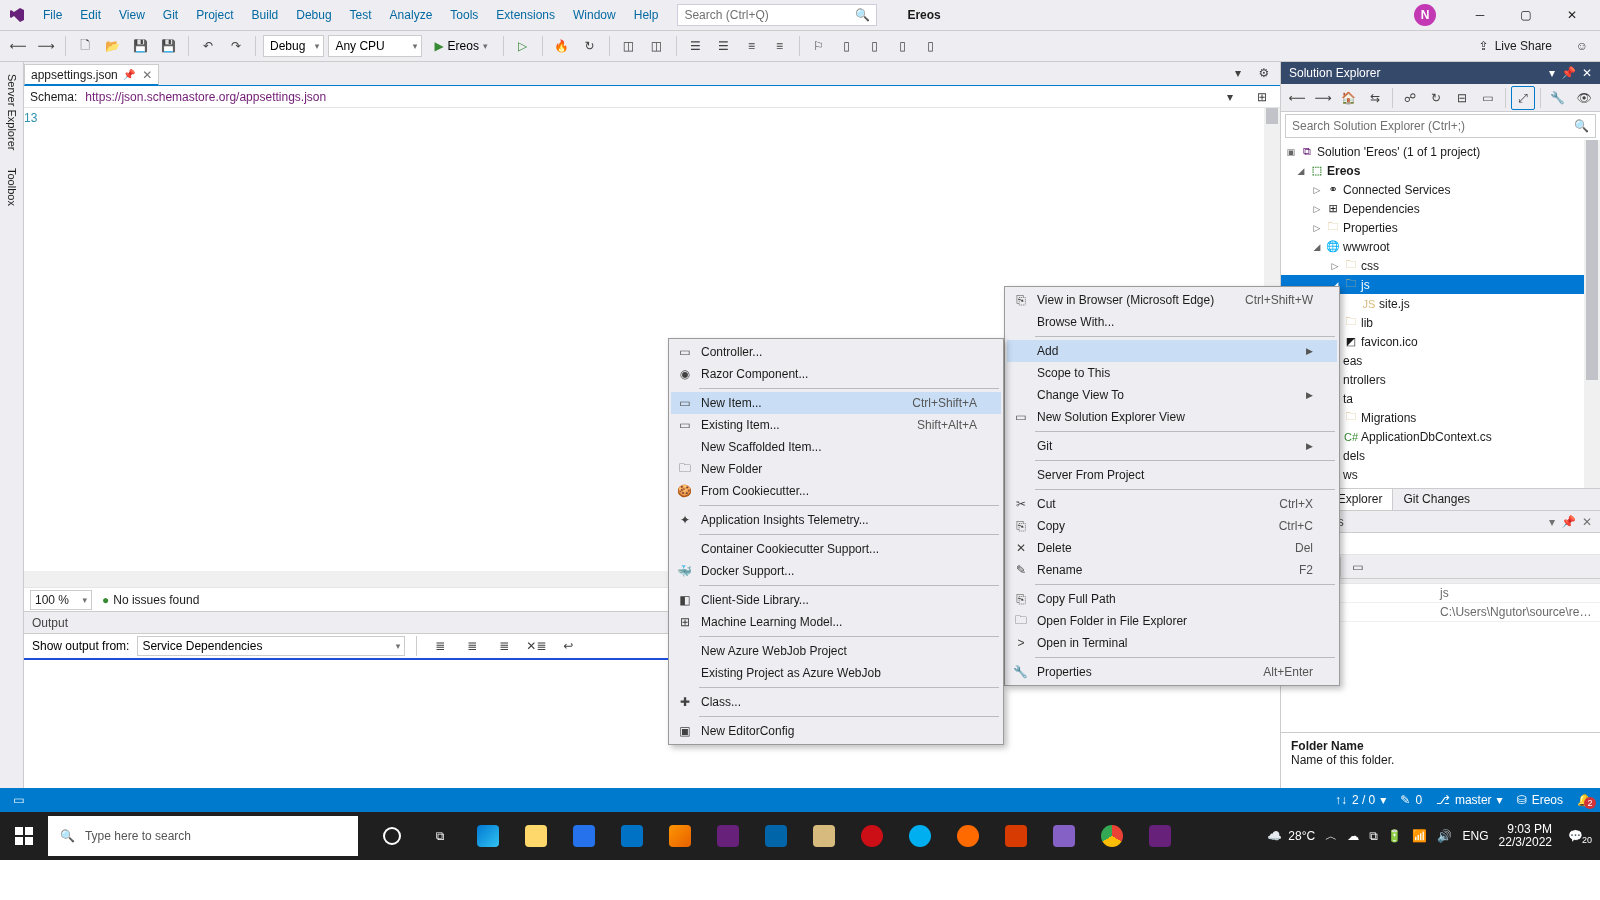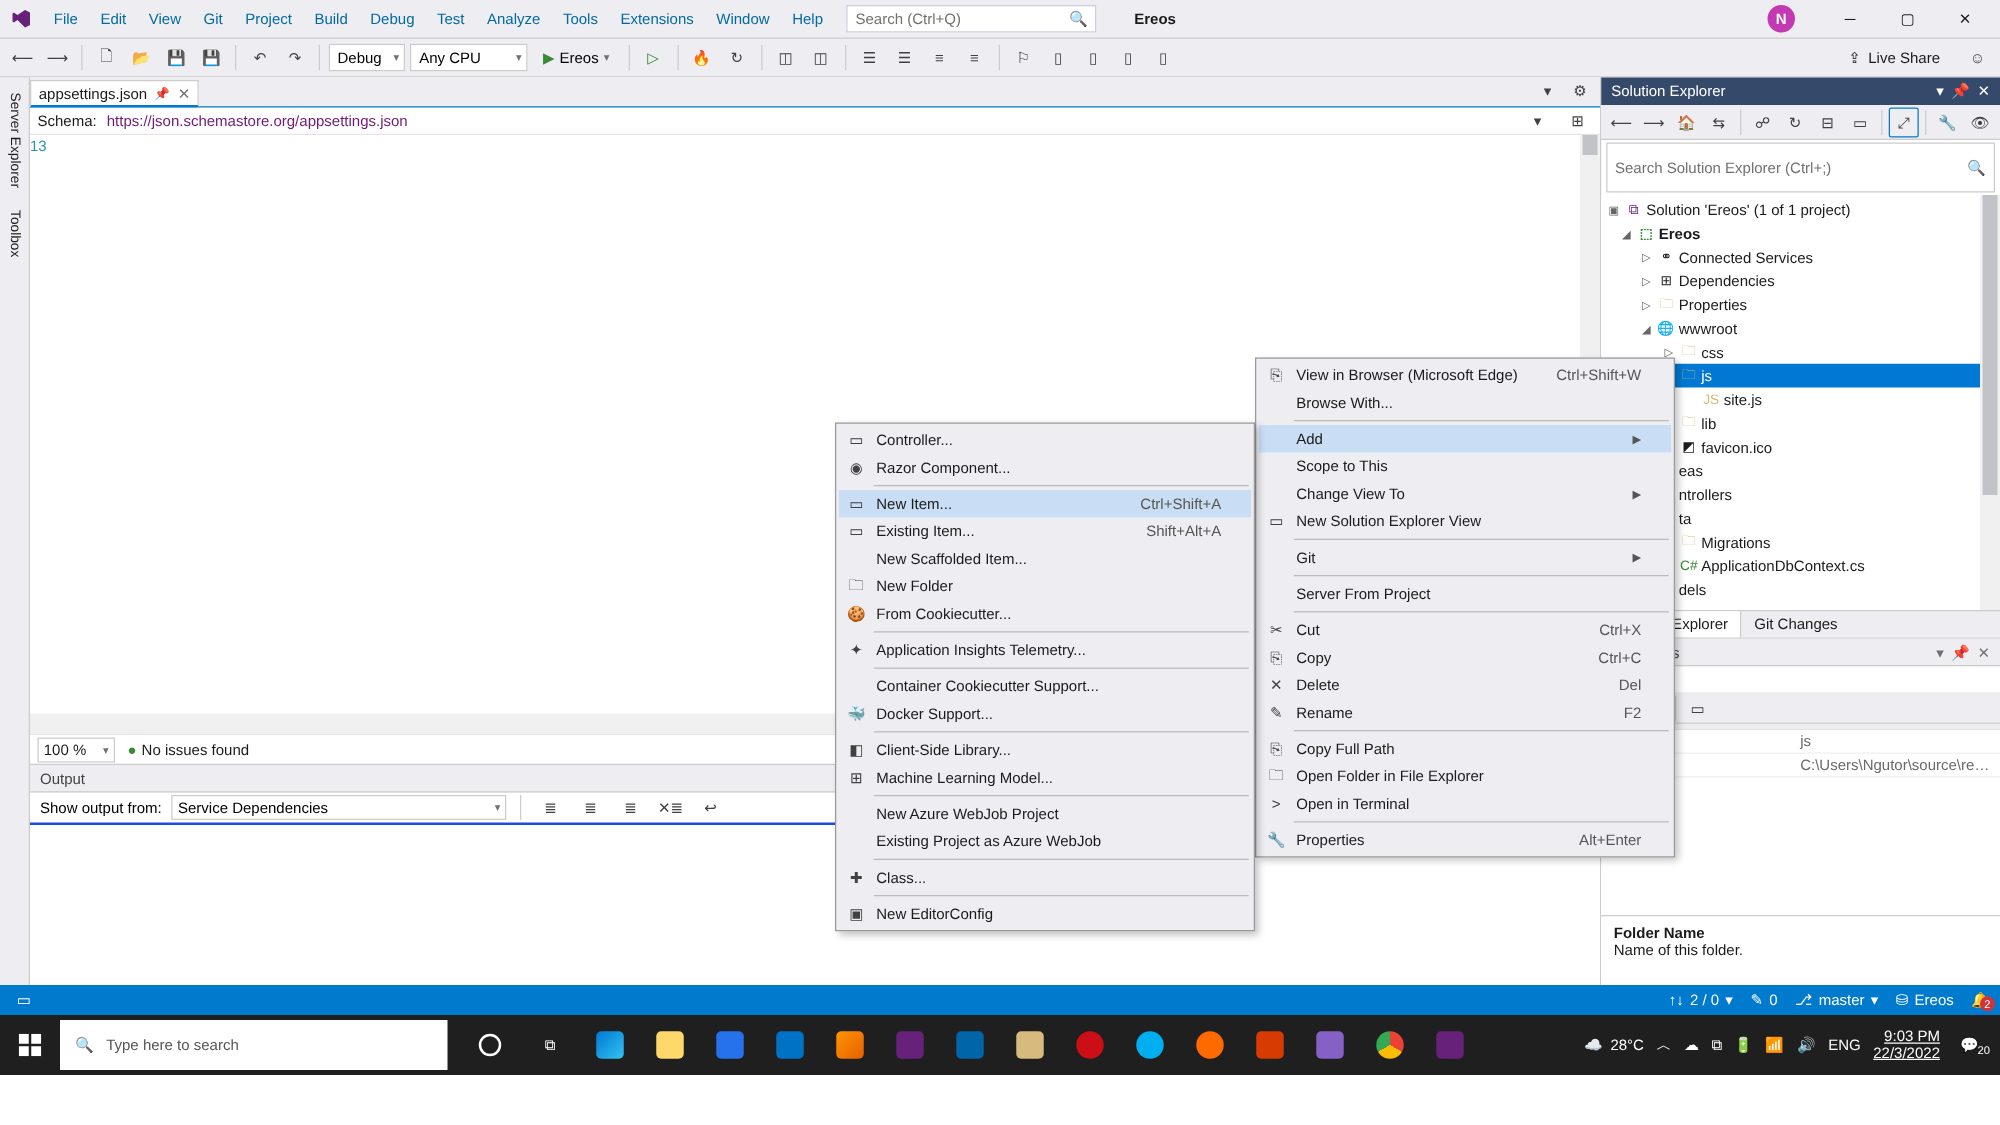"Search Solution Explorer (Ctrl+;)" .se-search { height: 40px -> 24px }
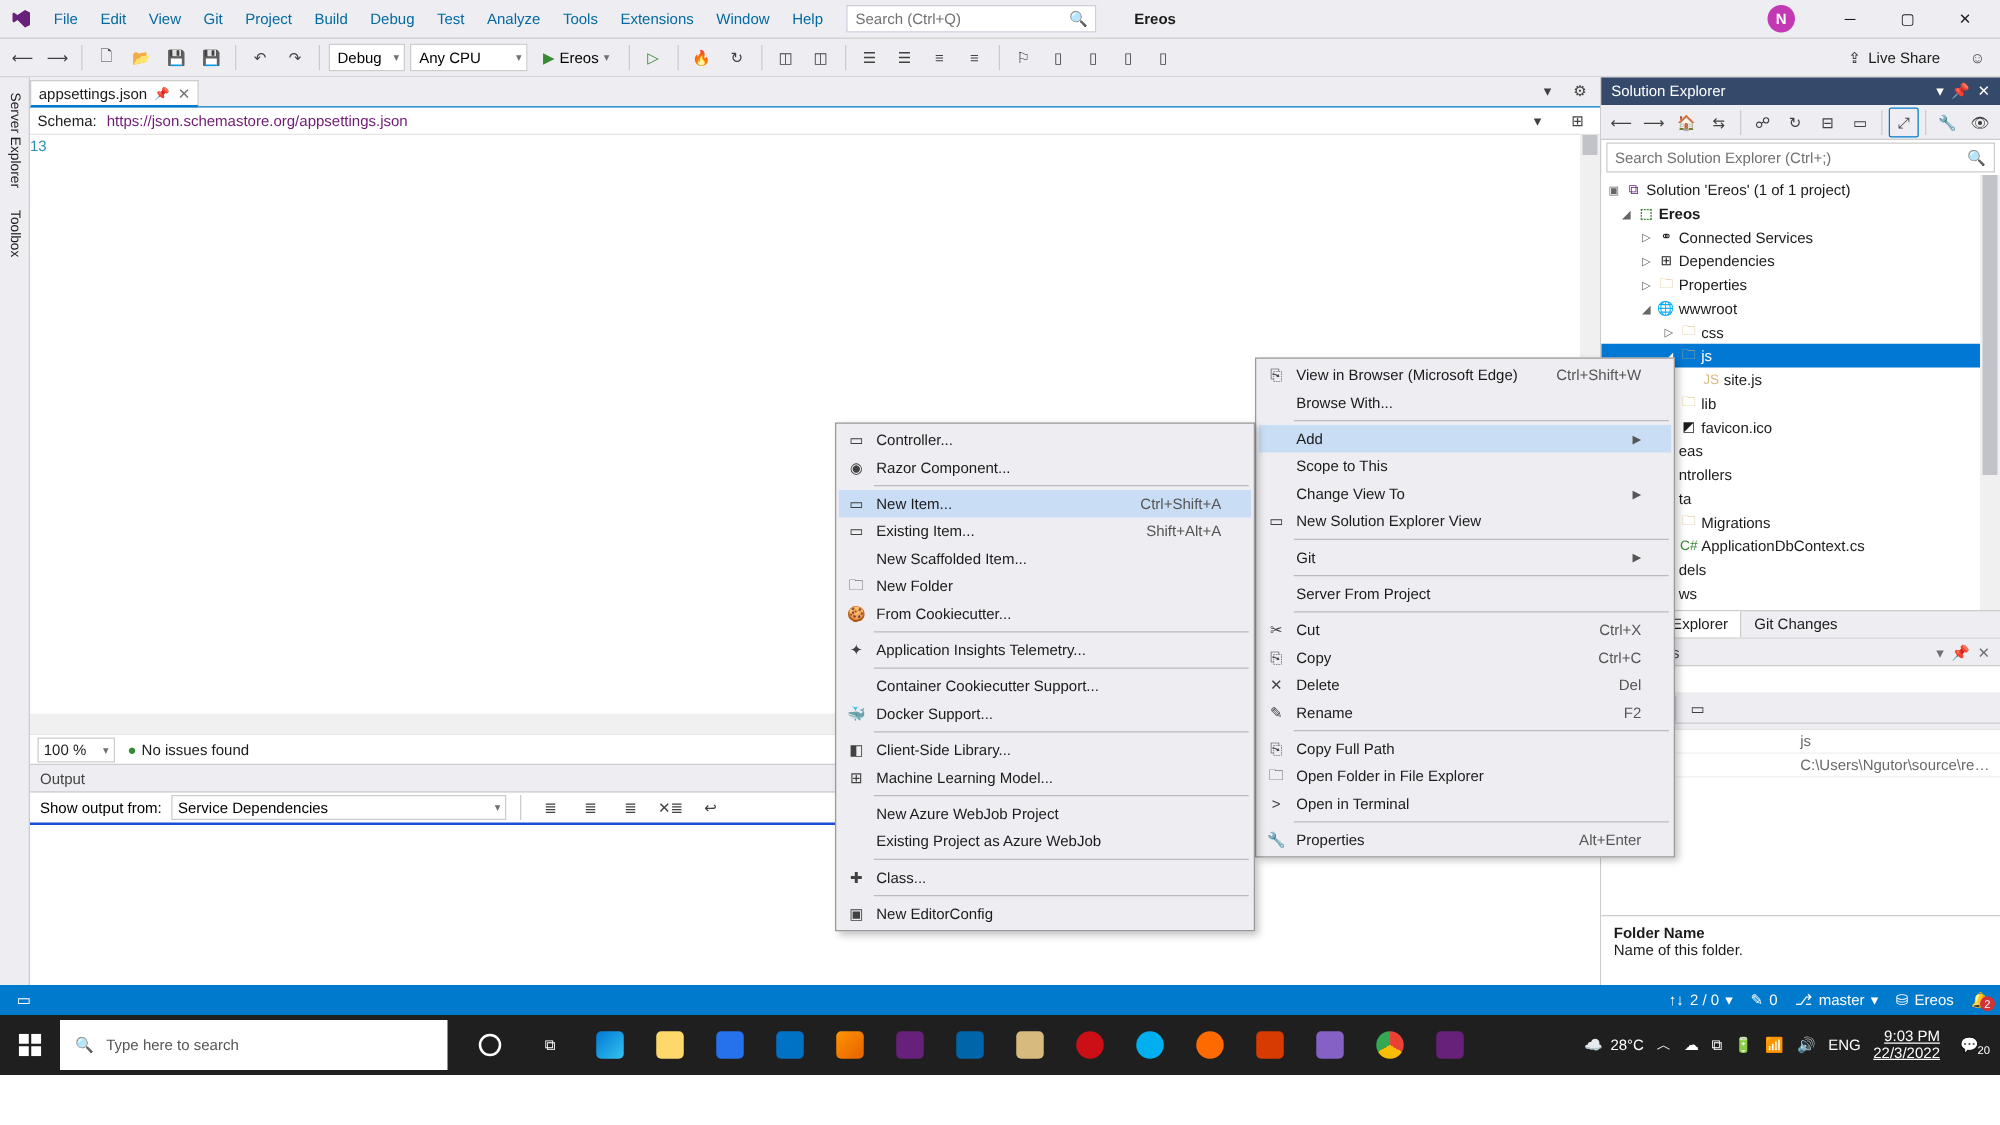"9:03 PM" .tray .clock { text-decoration: underline -> none }
